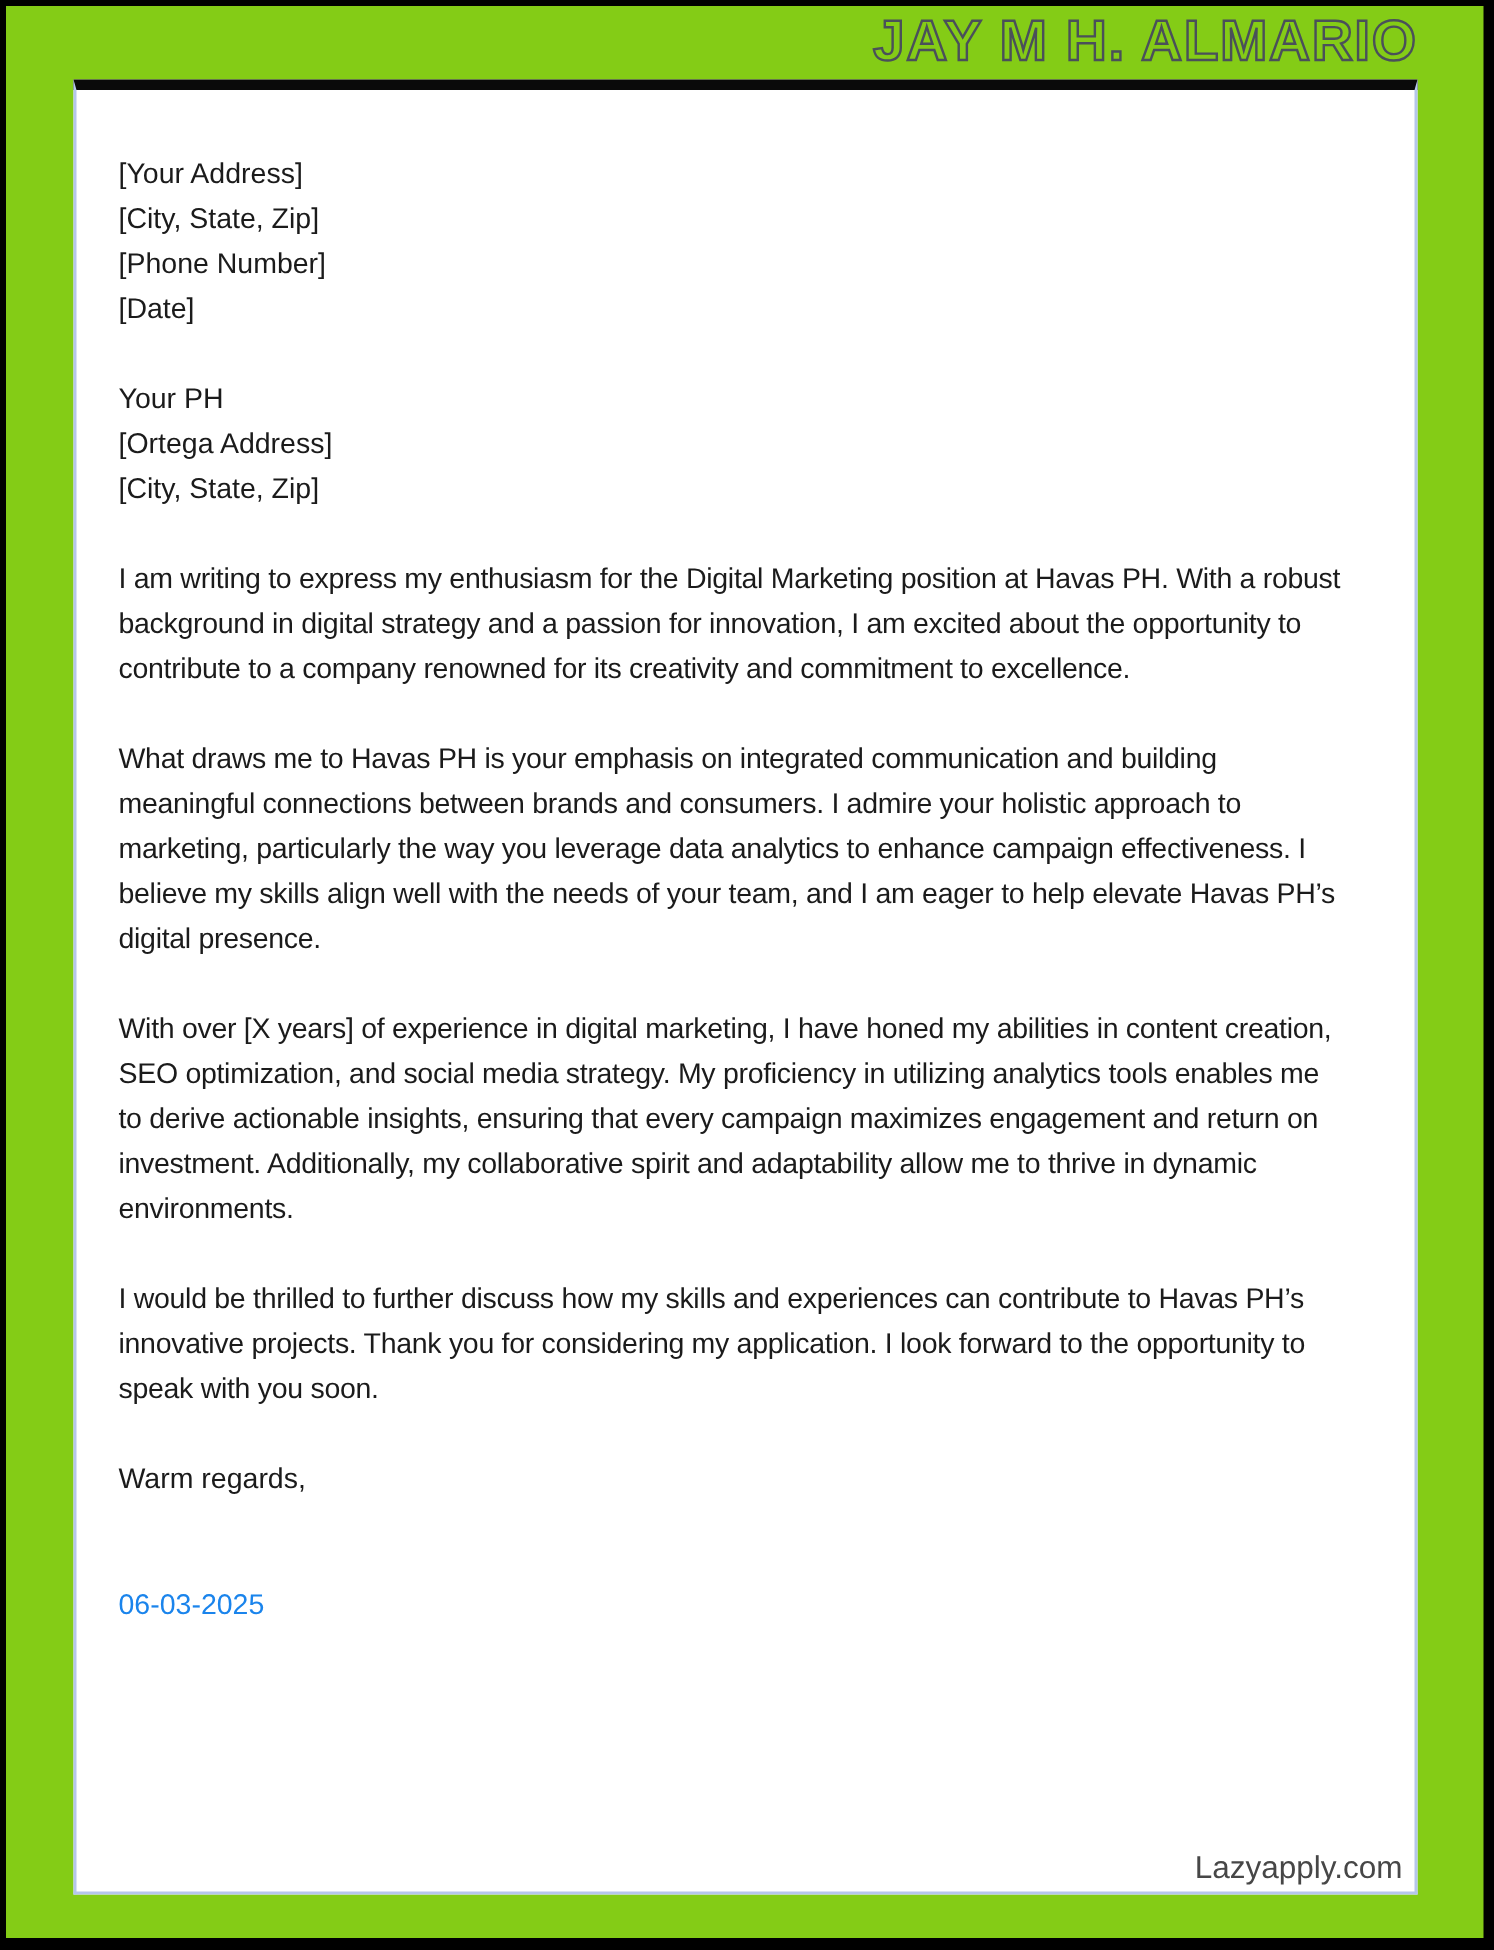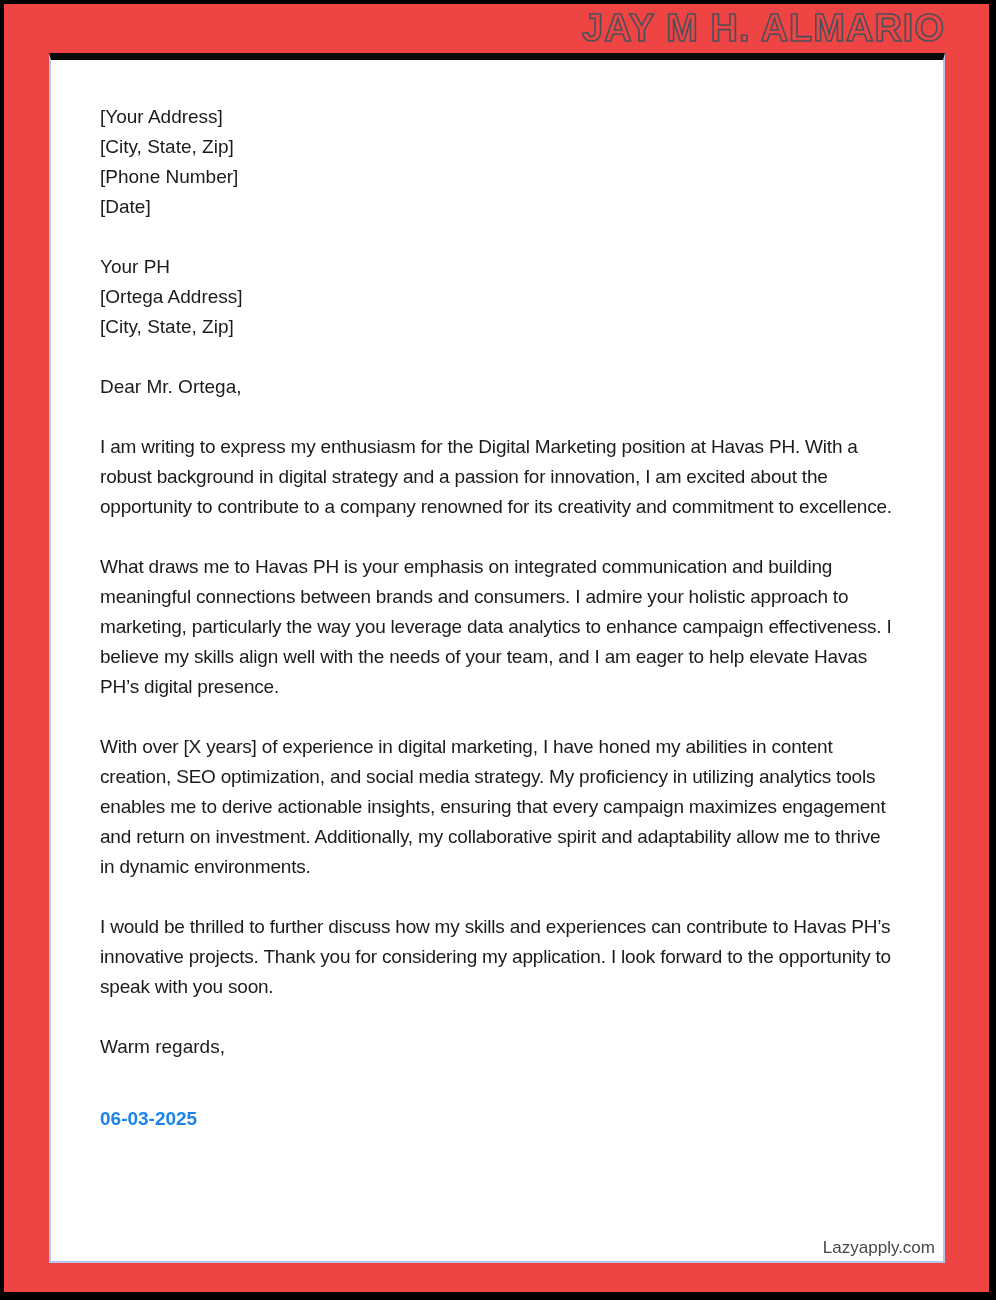"JAY M H. ALMARIO" .outer { background: #ef4444 -> #84cc16 }
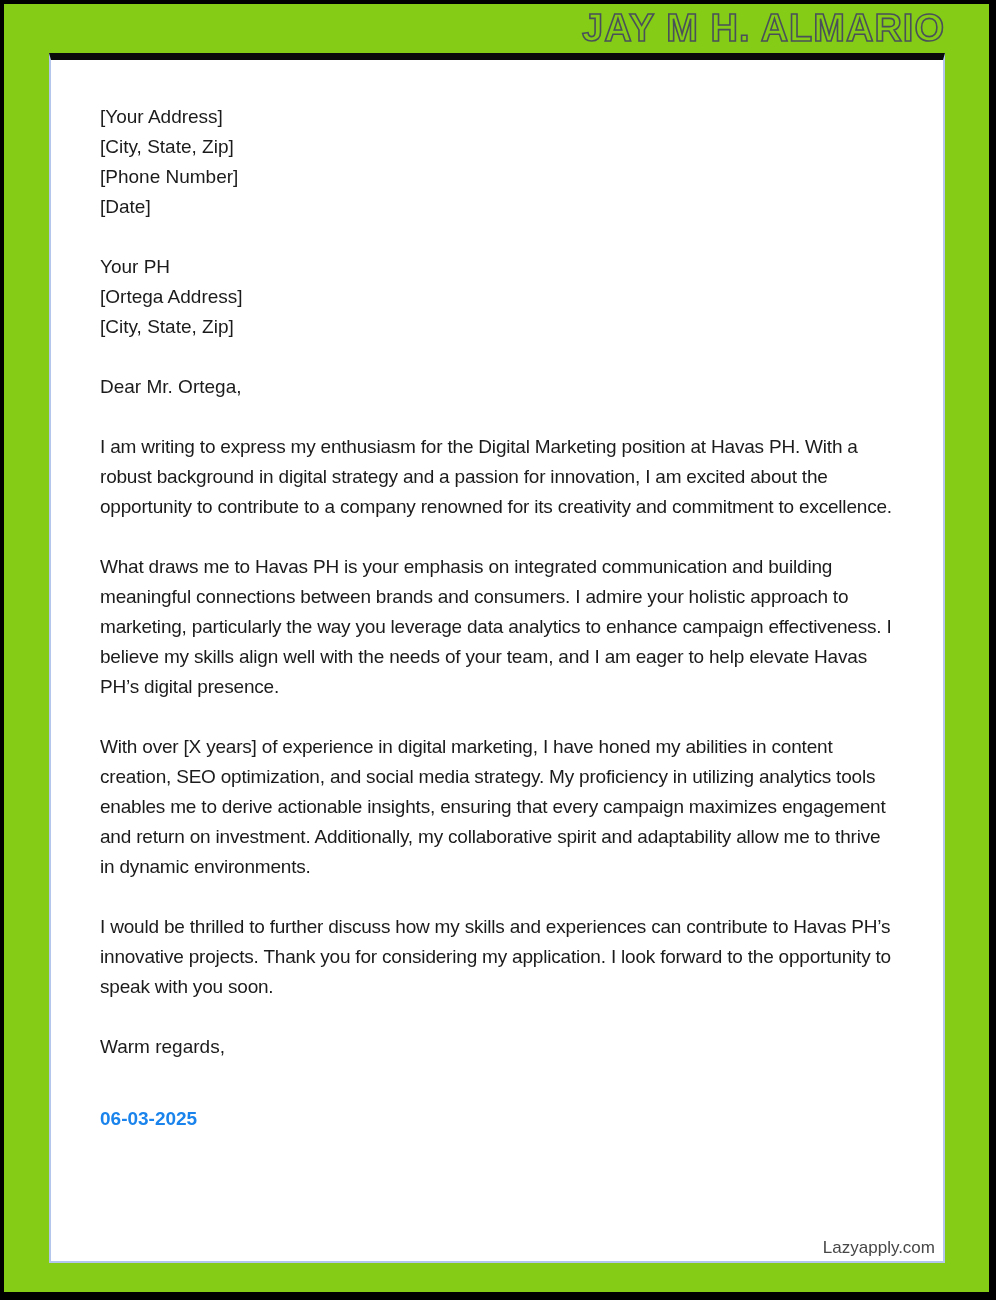"[Your Address]" .content { padding: 42px 49px 0 49px -> 42px 49px 0 28px }
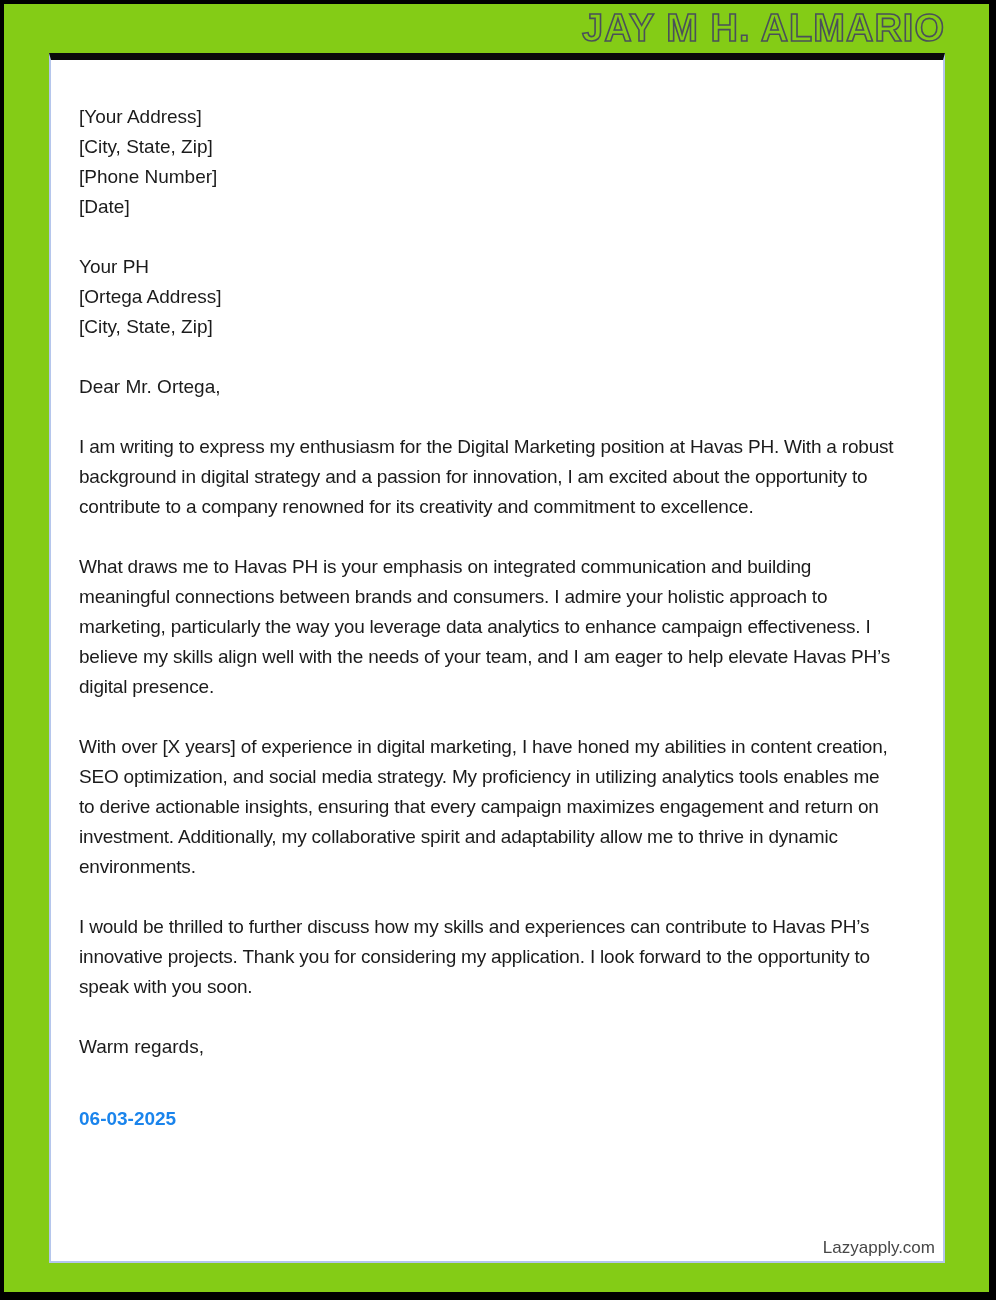"Dear Mr. Ortega," div.block { html: <div>Dear Mr. Ortega,</div> -> none }
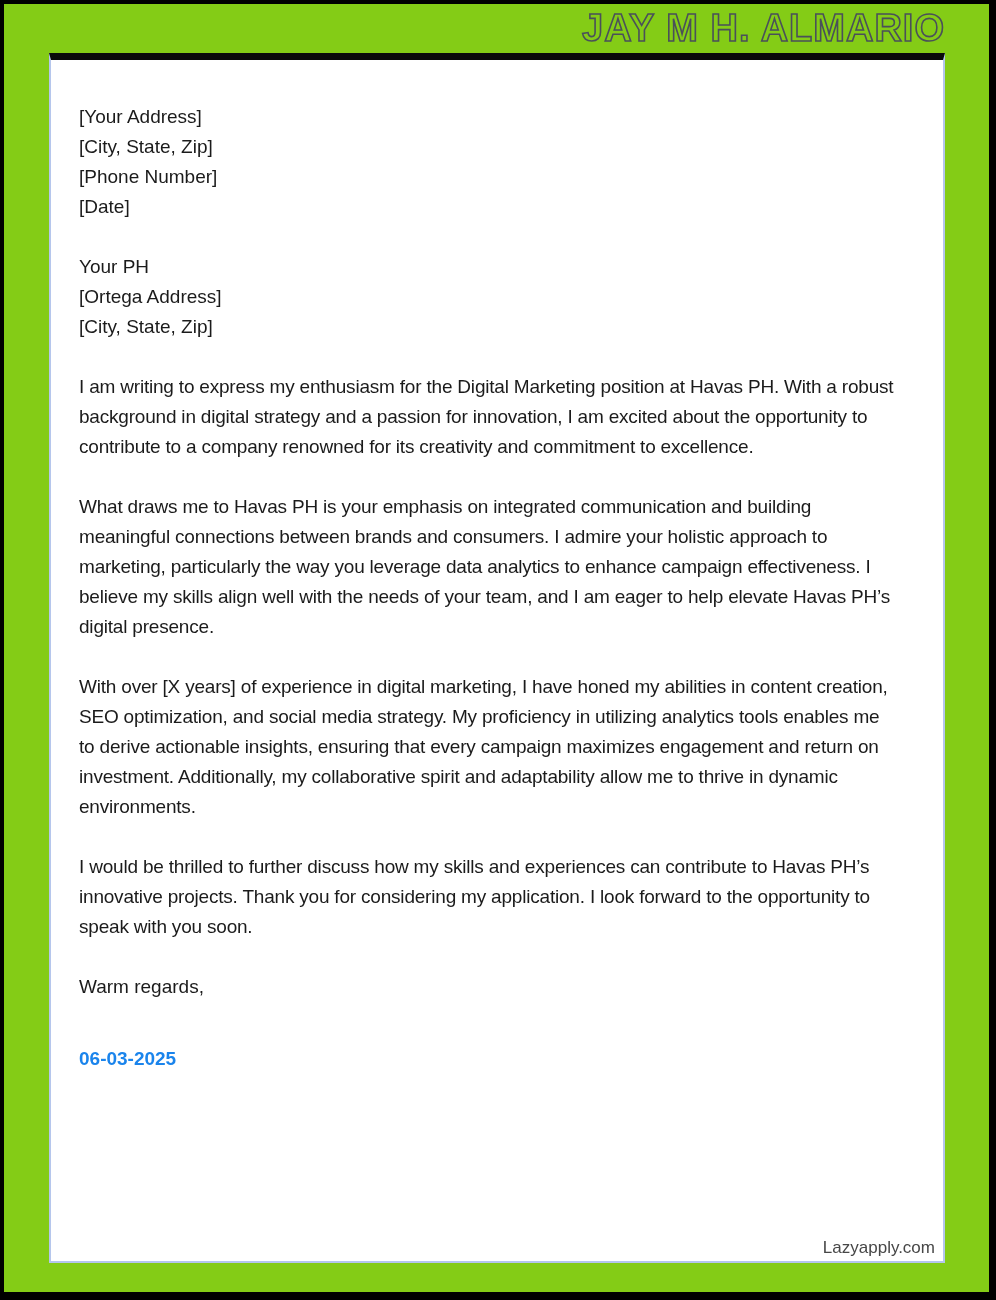"06-03-2025" .date-link { font-weight: bold -> none; margin-top: 12px -> 24px }
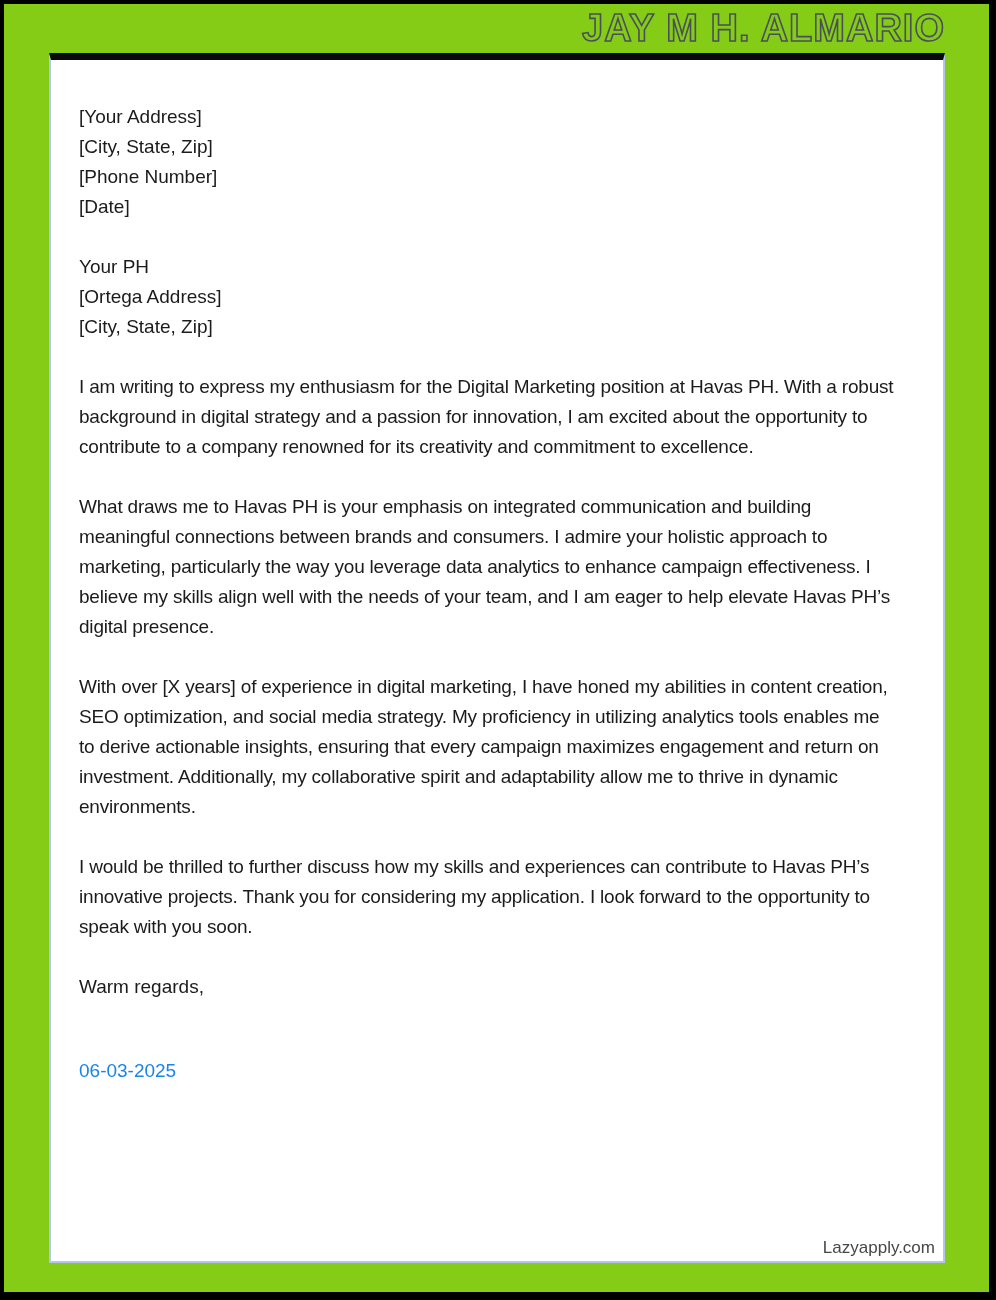"Lazyapply.com" .watermark { font-size: 17px -> 21px }
